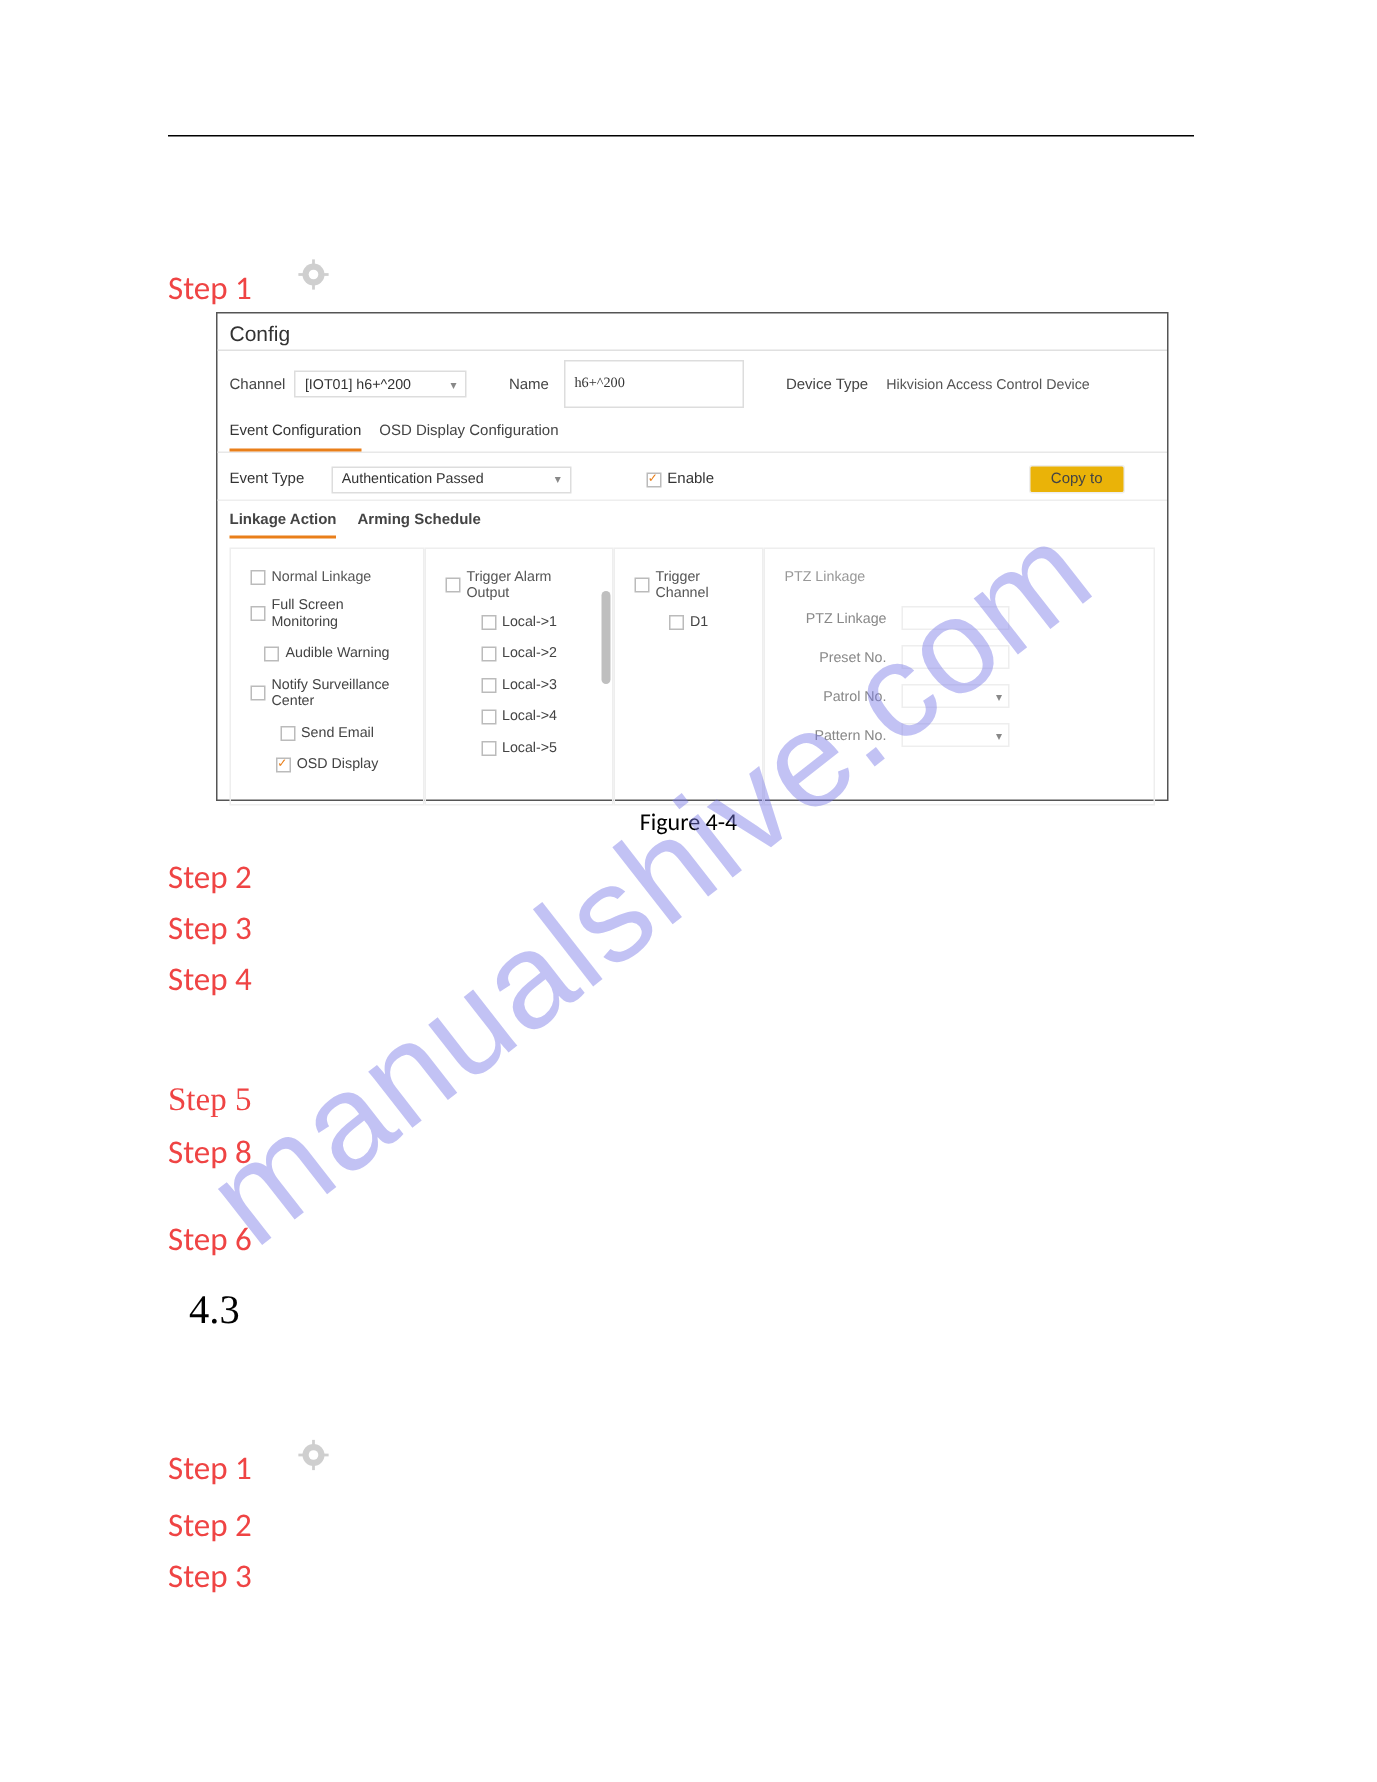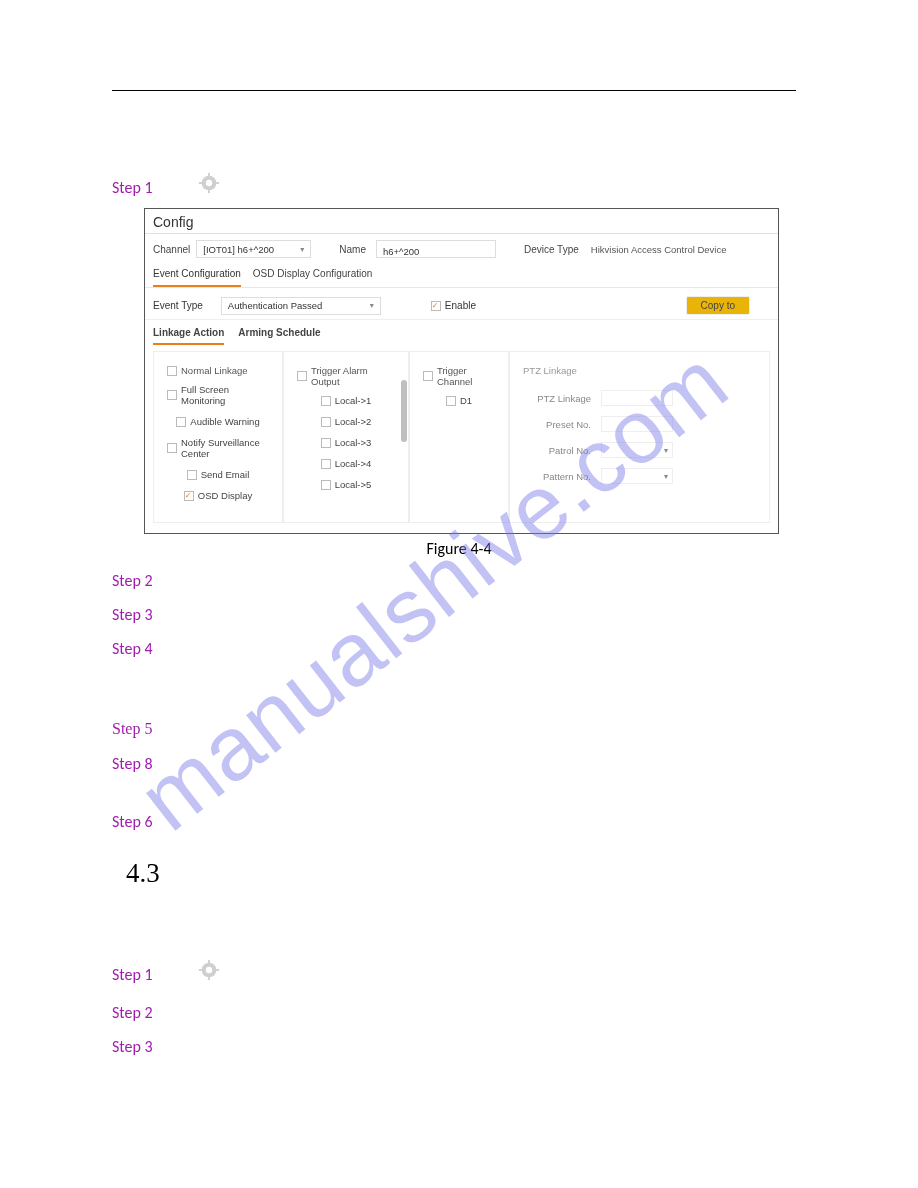"Step 1" .step { color: #a21caf -> #ef4444; font-size: 16px -> 22px }
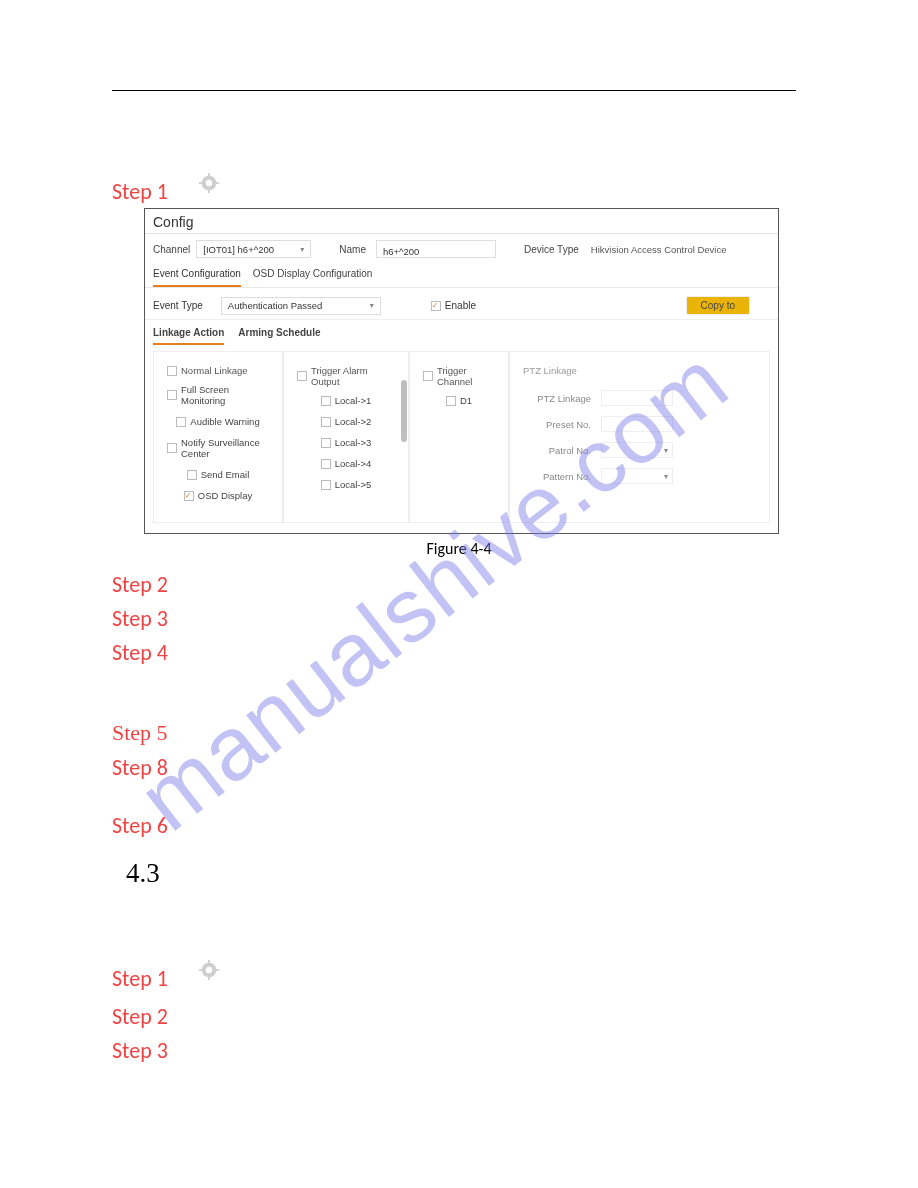"h6+^200" .txt-name { align-items: flex-end -> center; font-family: none -> Liberation Serif, serif; height: 18px -> 32px }
